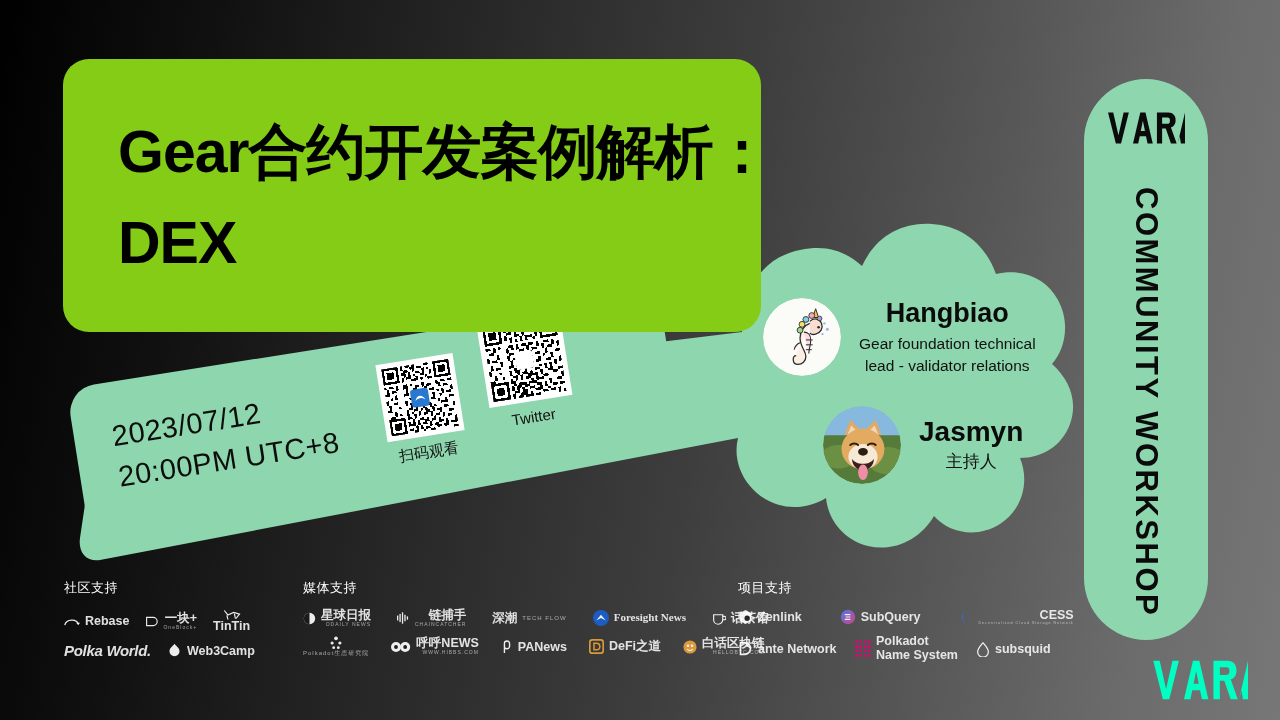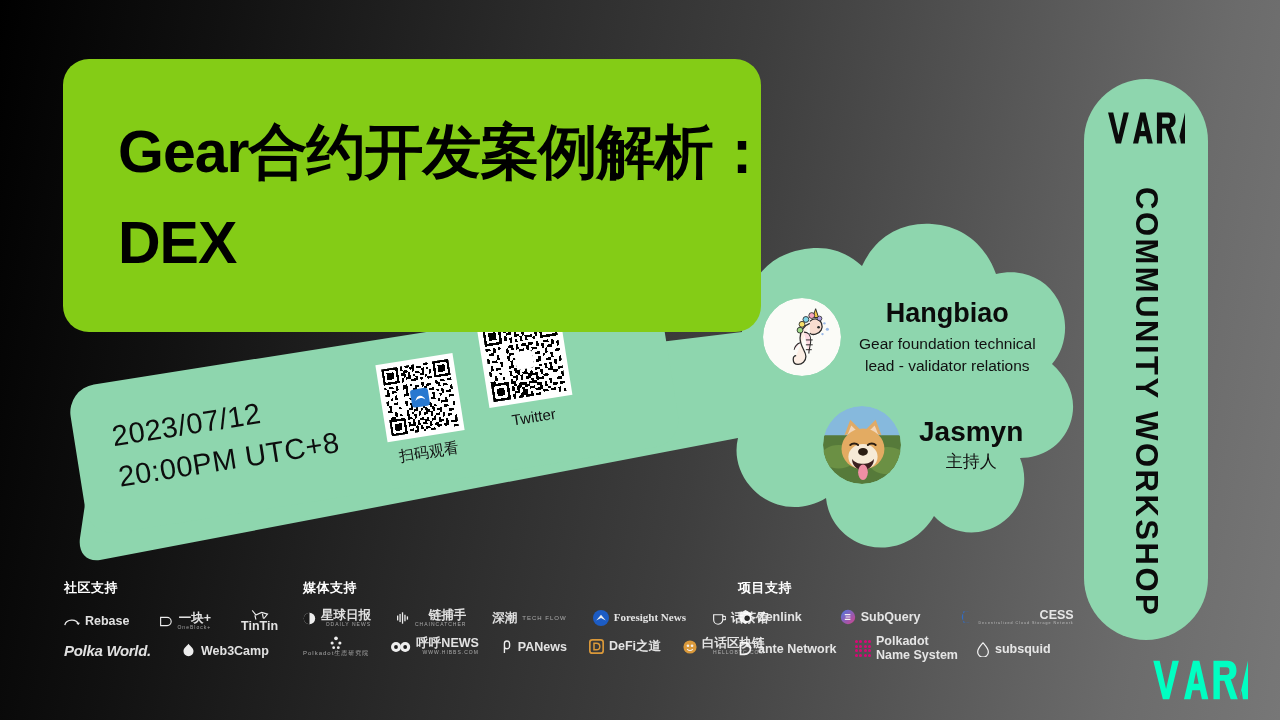"社区支持" .sp-heading { font-weight: bold -> normal }
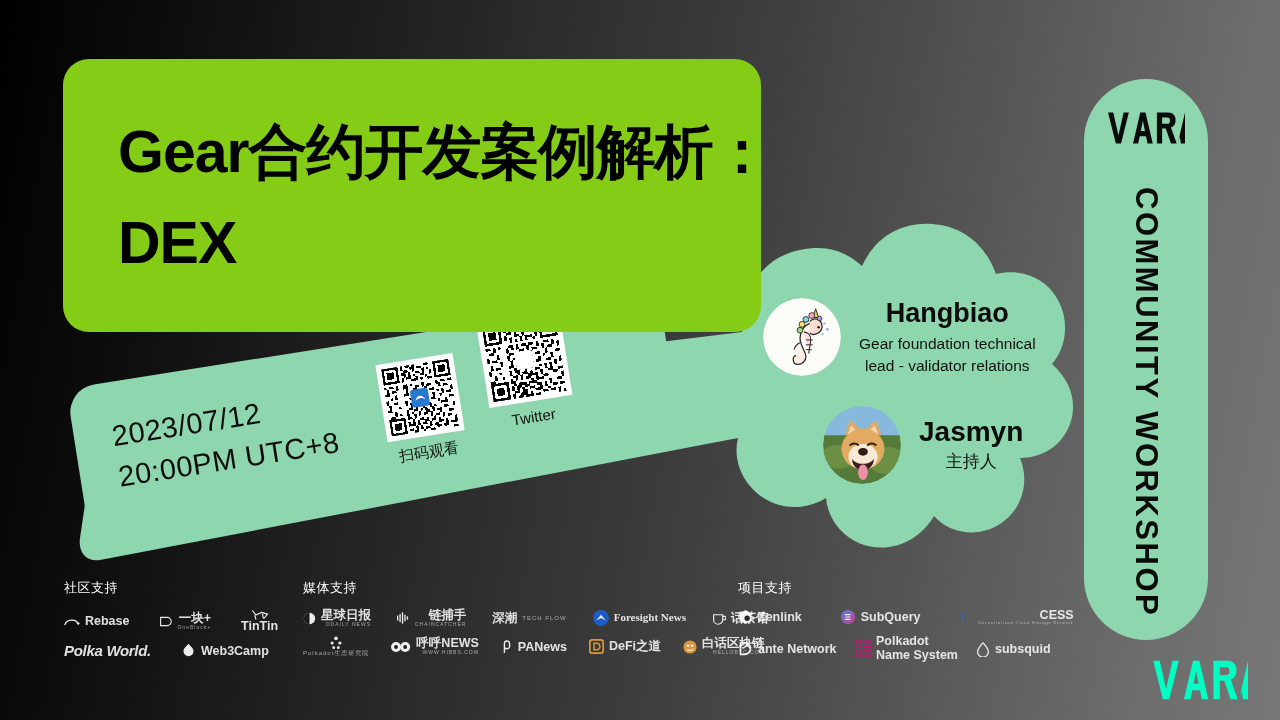"Rebase" .sp-row { gap: 30px -> 16px }
